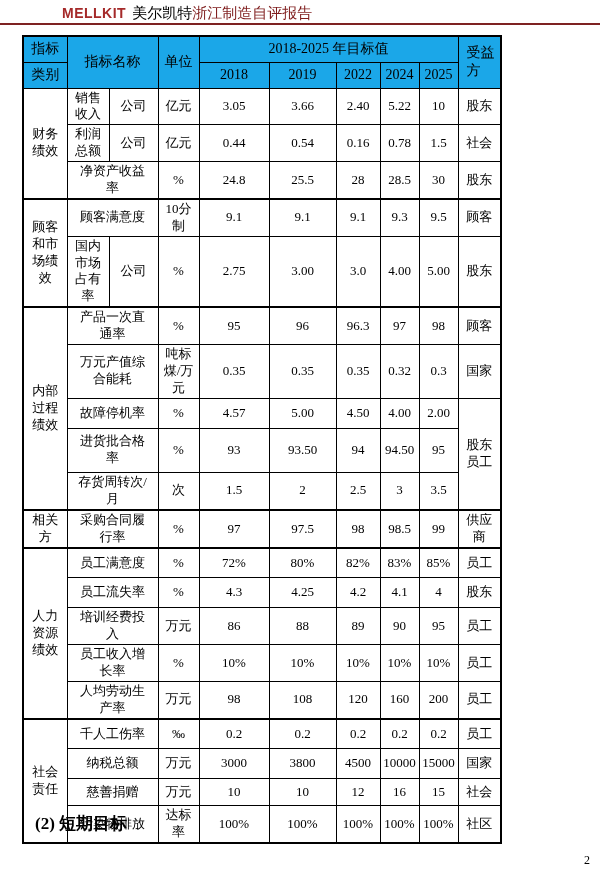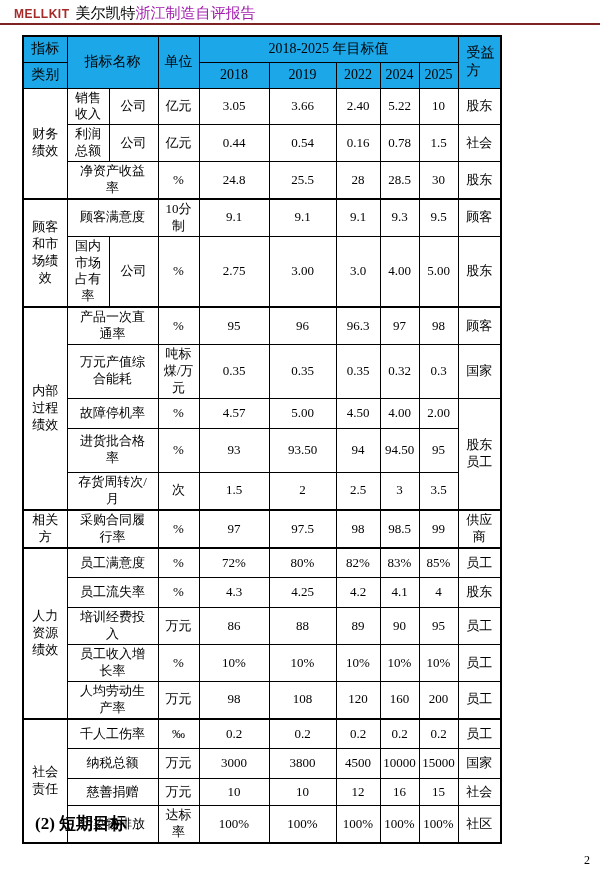"MELLKIT" .brand { font-size: 12px -> 14px; margin-left: none -> 48px }
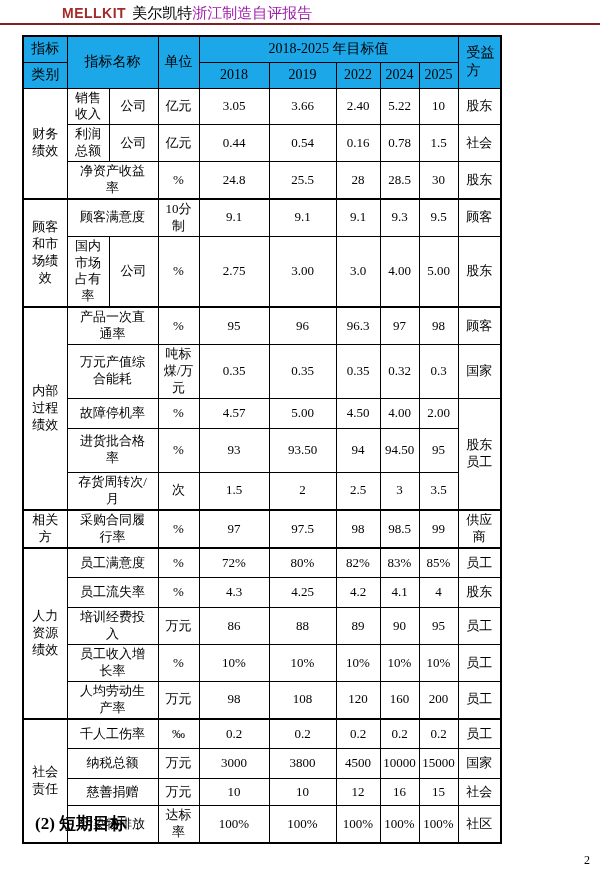"浙江制造自评报告" span.title-zh { color: #a21caf -> #7f1d1d }
